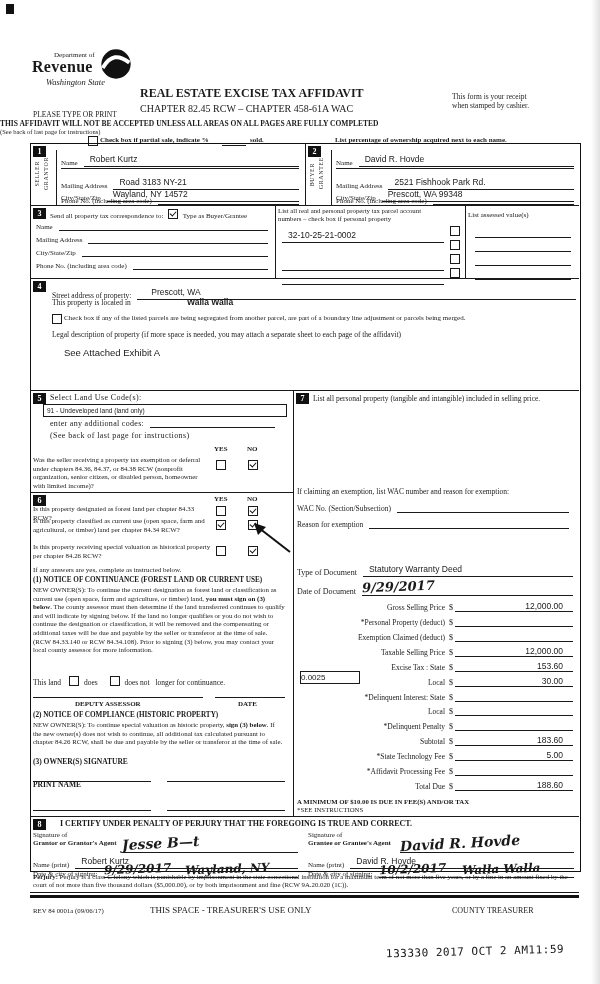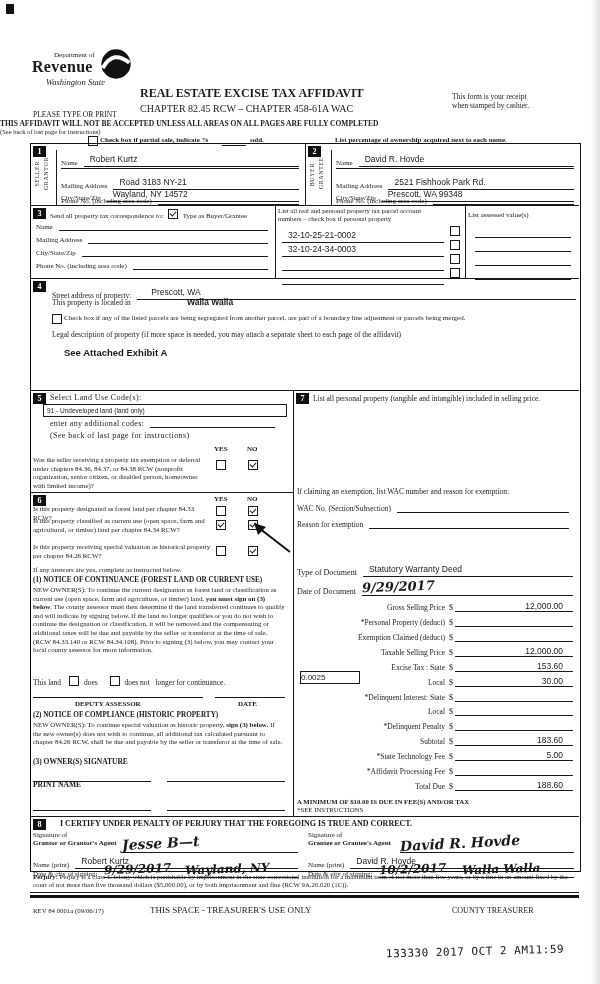"32-10-24-34-0003" span.abs { html: <span><span>32-10-24-34-0003</span></span> -> none }
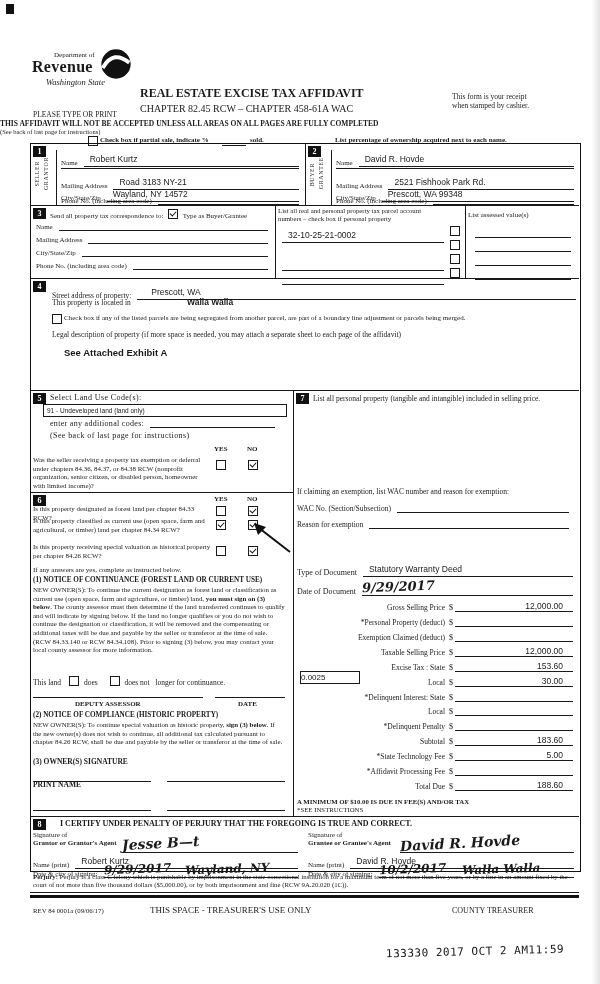"See Attached Exhibit A" span.abs { font-weight: bold -> none }
